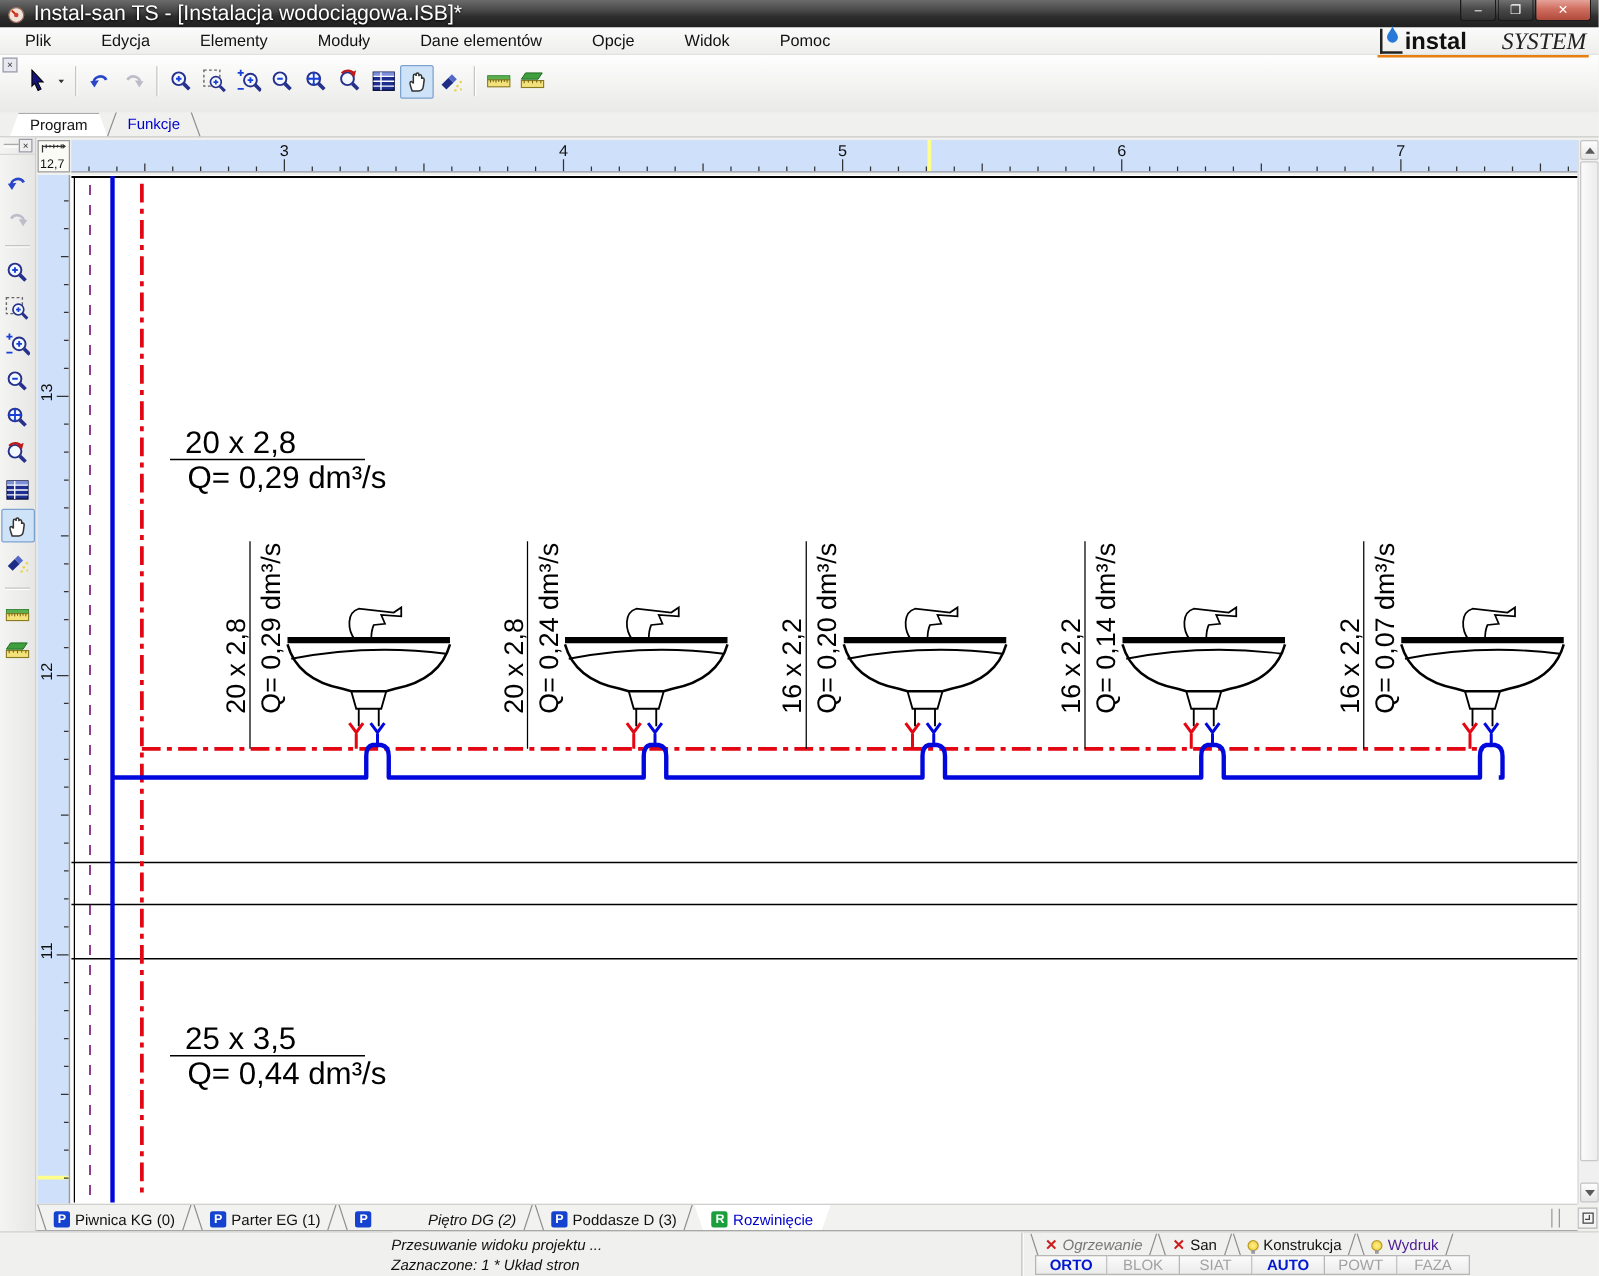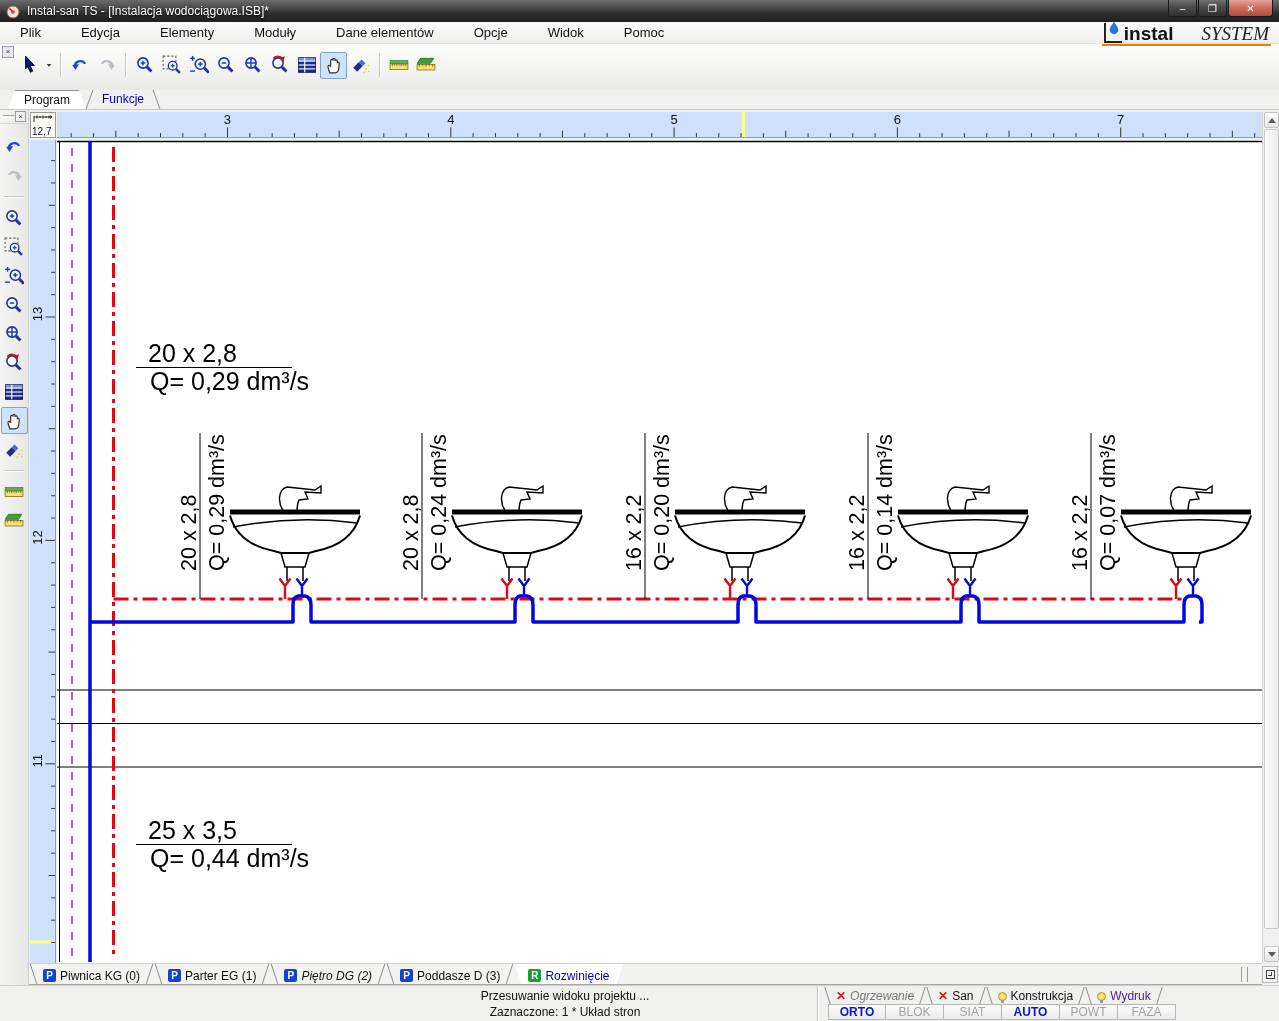"Instal-san TS - [Instalacja" .titlebar .apptitle { font-size: 12px -> 17px }
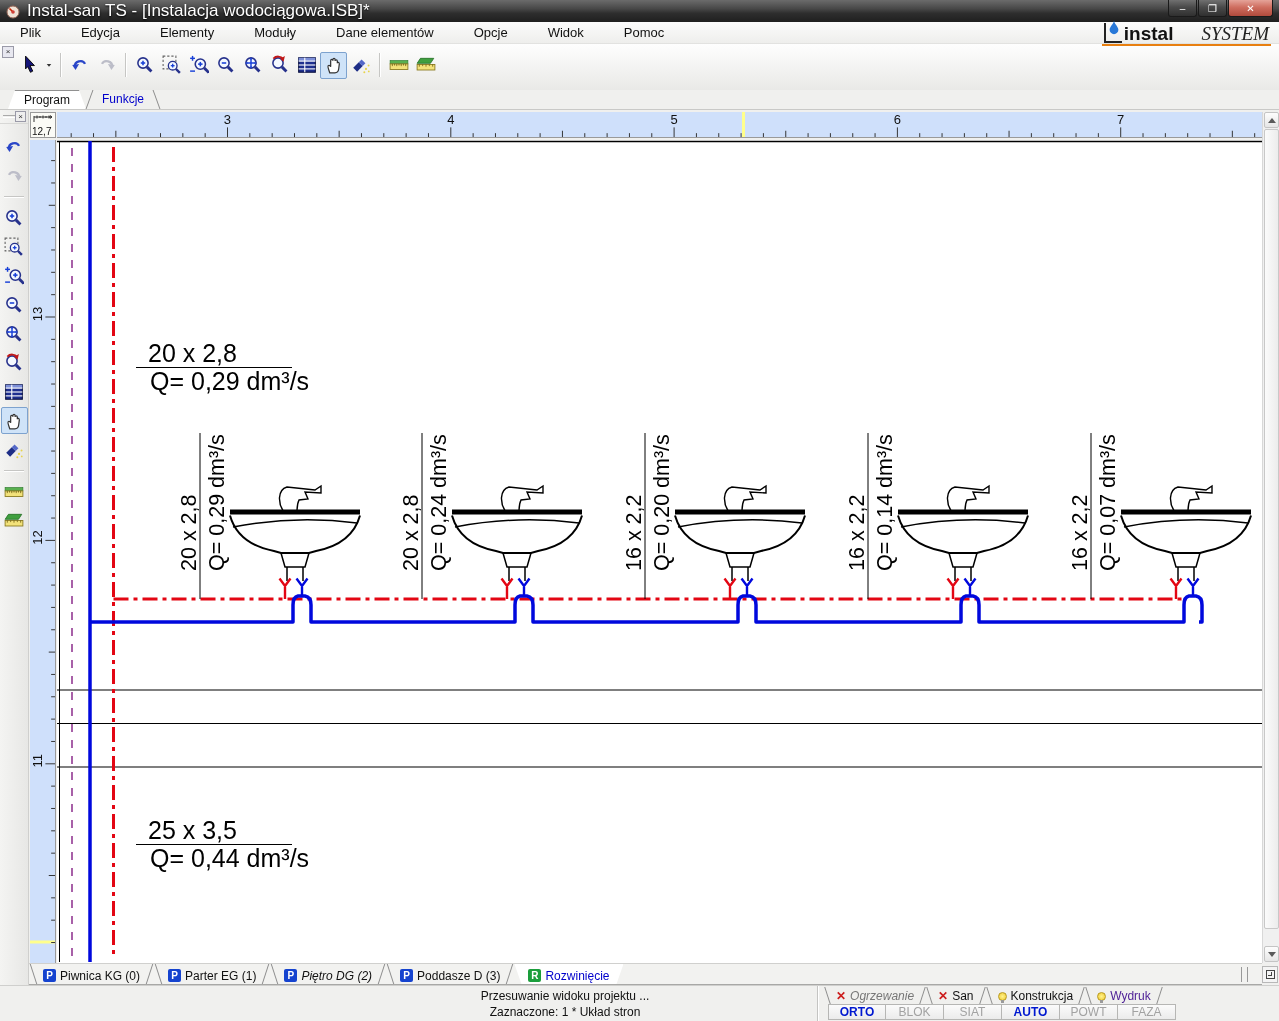"Piętro DG (2)" .sheettab.italic .lbl { margin-left: none -> 41px }
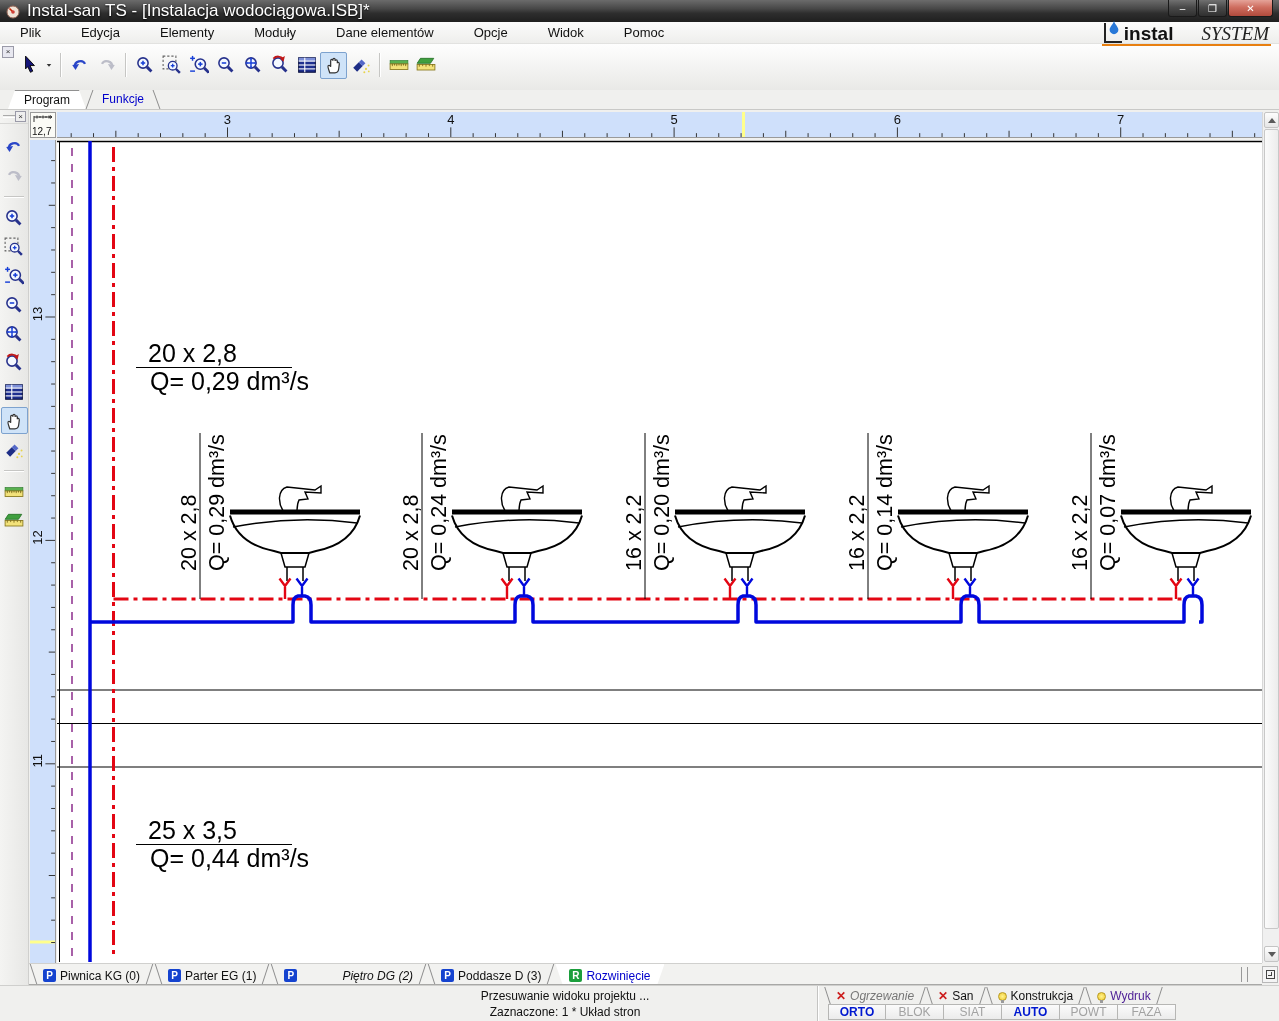"Przesuwanie widoku projektu ..." .st-center { align-items: center -> none; font-style: none -> italic }
